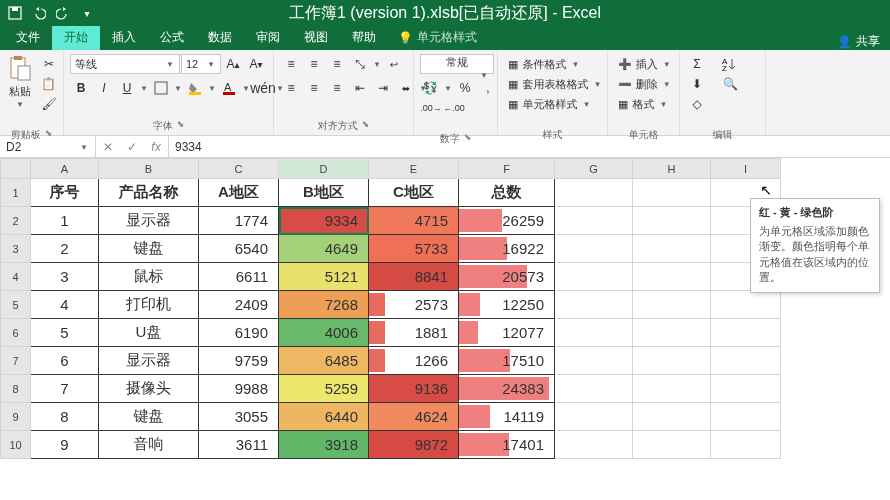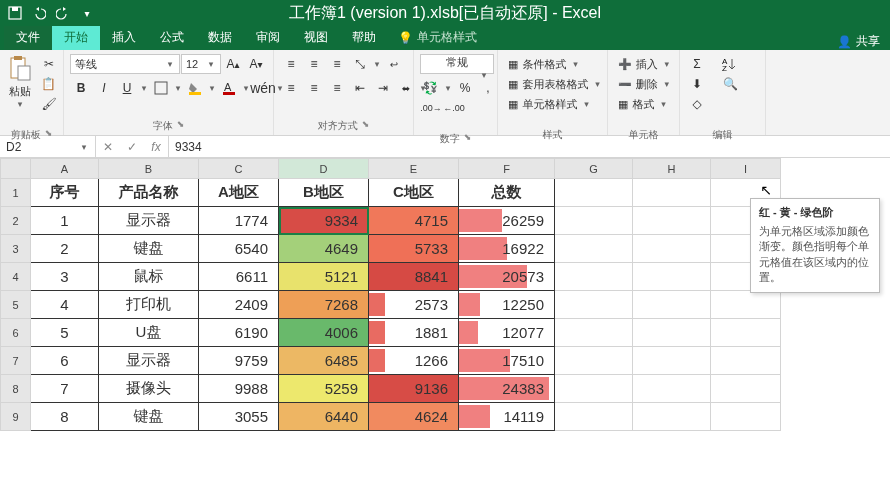"10" tr { html: none -> <tr> <th>10</th> <td>9</td> <td>音响</td> <td>3611</td> <td>3918</td> <td><span>9872</span></td> <td><span></span><span>17401</span></td> <td></td> <td></td> <td></td> </tr> }
